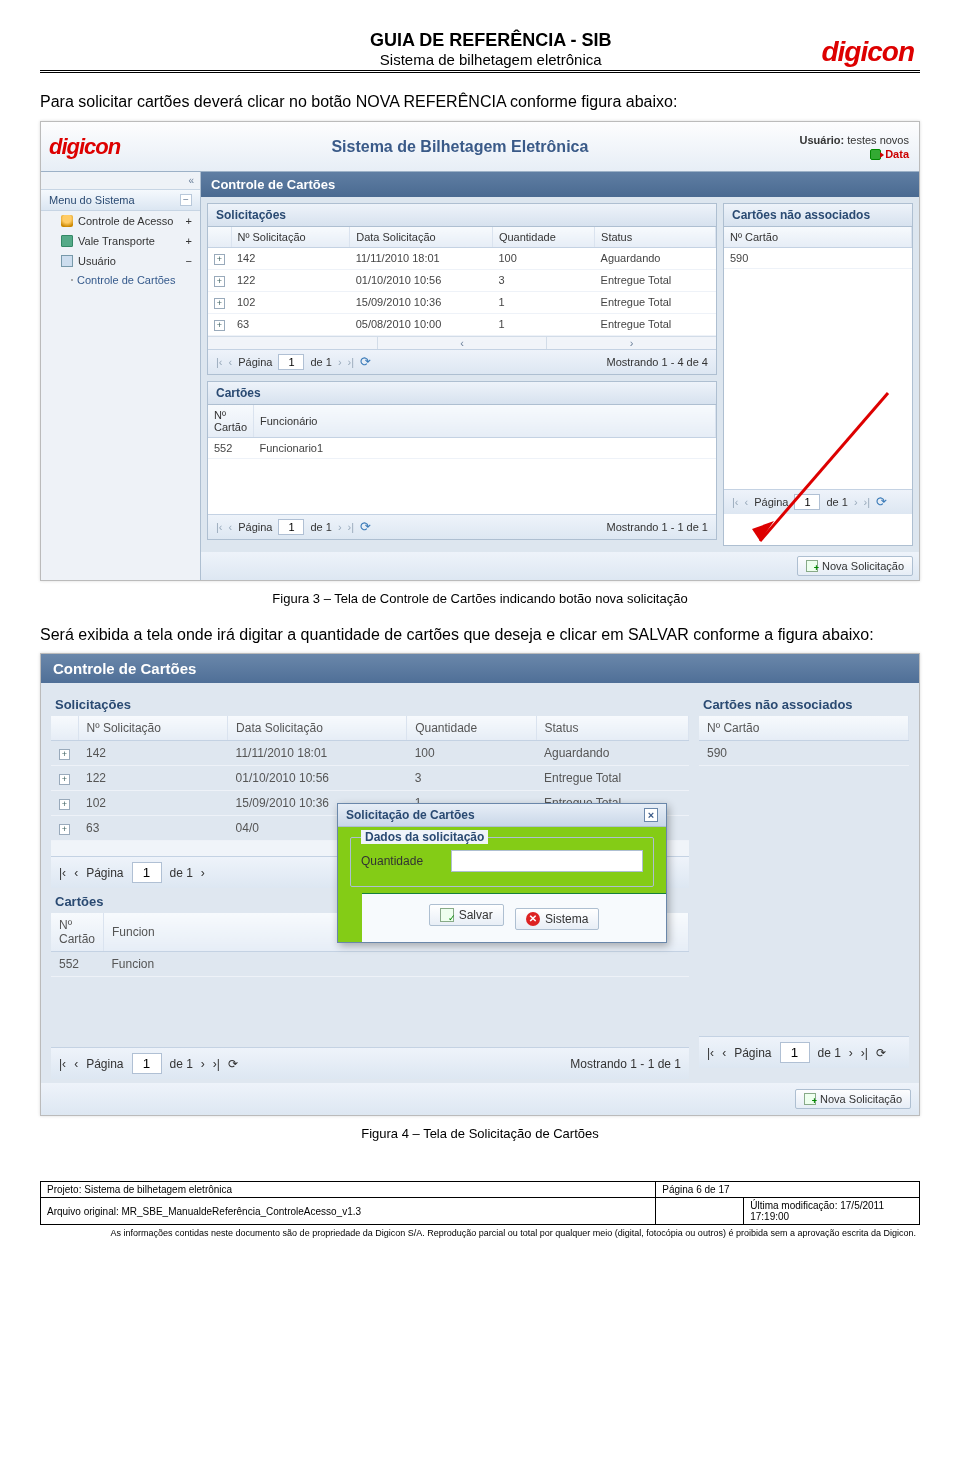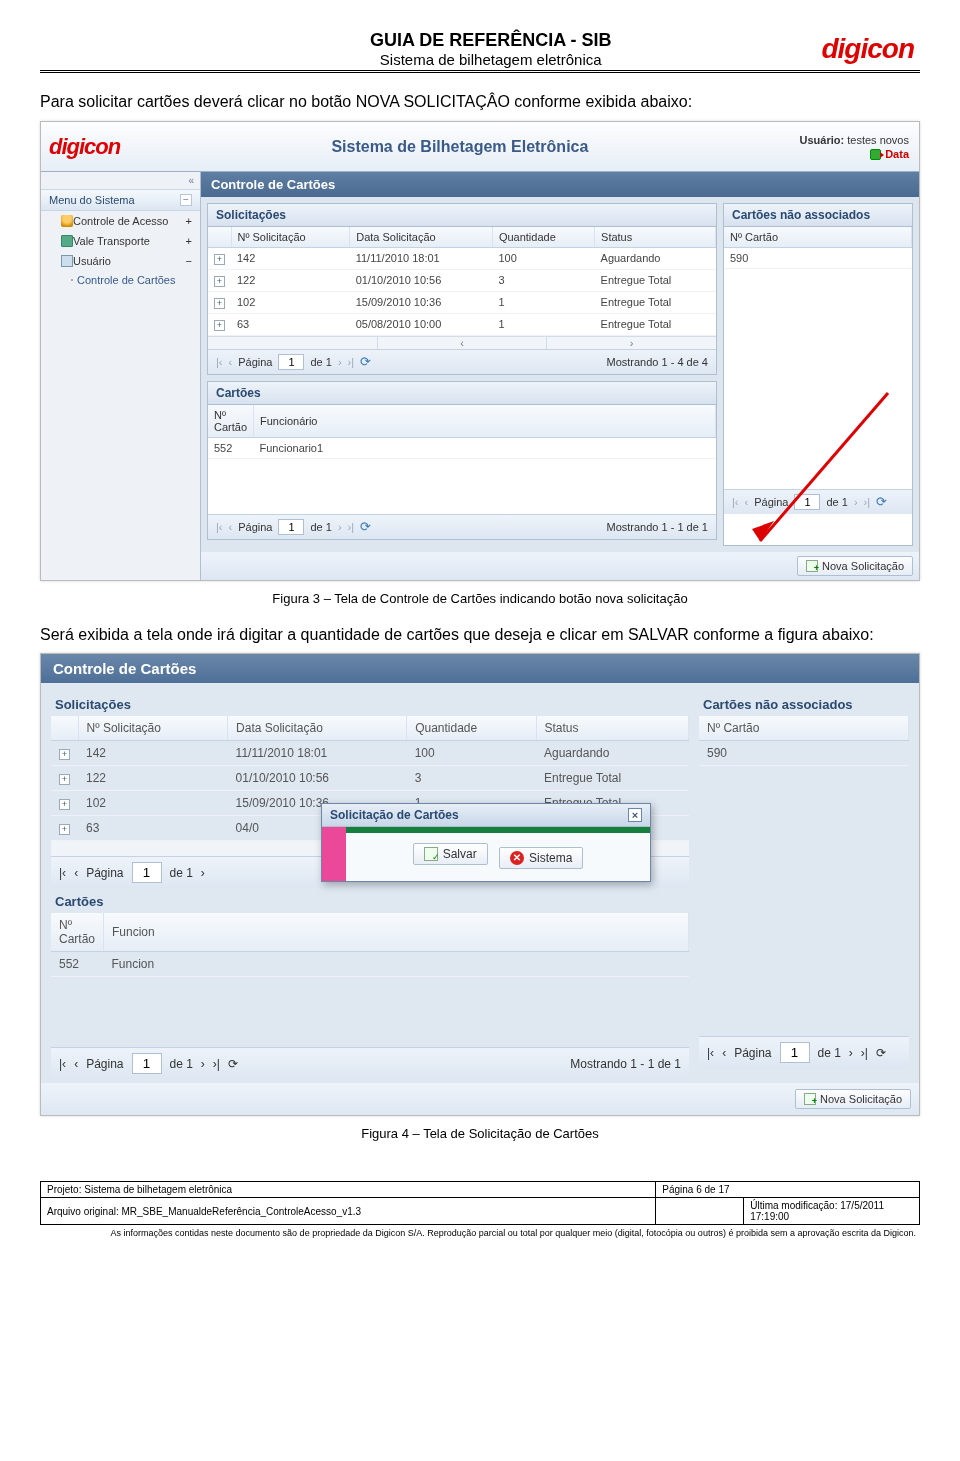"GUIA DE REFERÊNCIA - SIB" .doc-header { align-items: center -> flex-end }
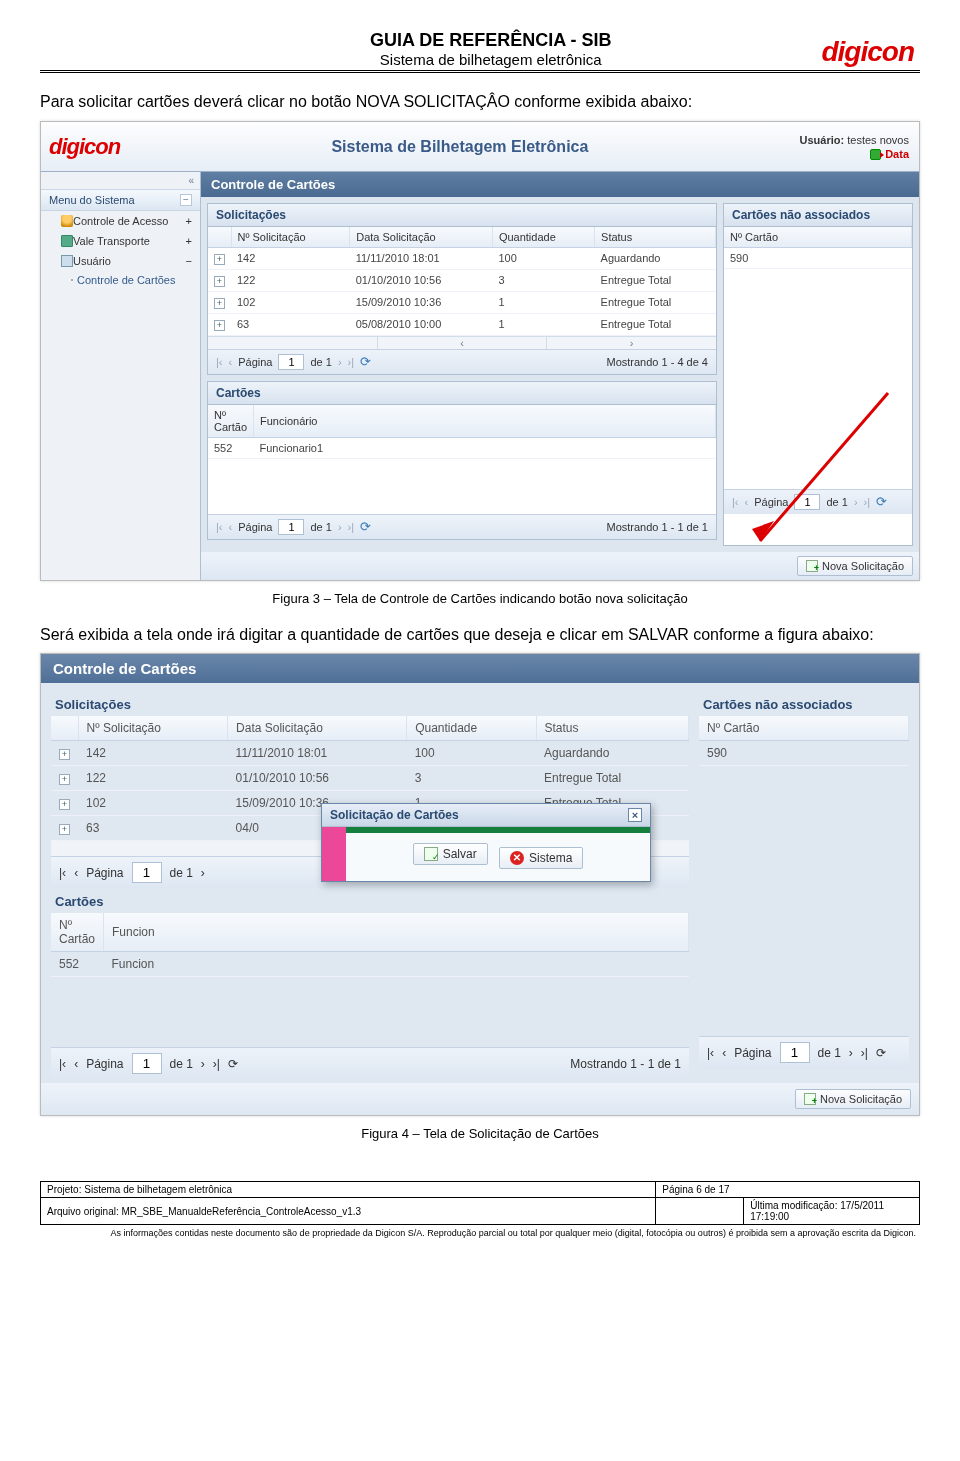"Para solicitar cartões deverá clicar" p.body-text { text: SOLICITAÇÂO conforme exibida -> REFERÊNCIA conforme figura }
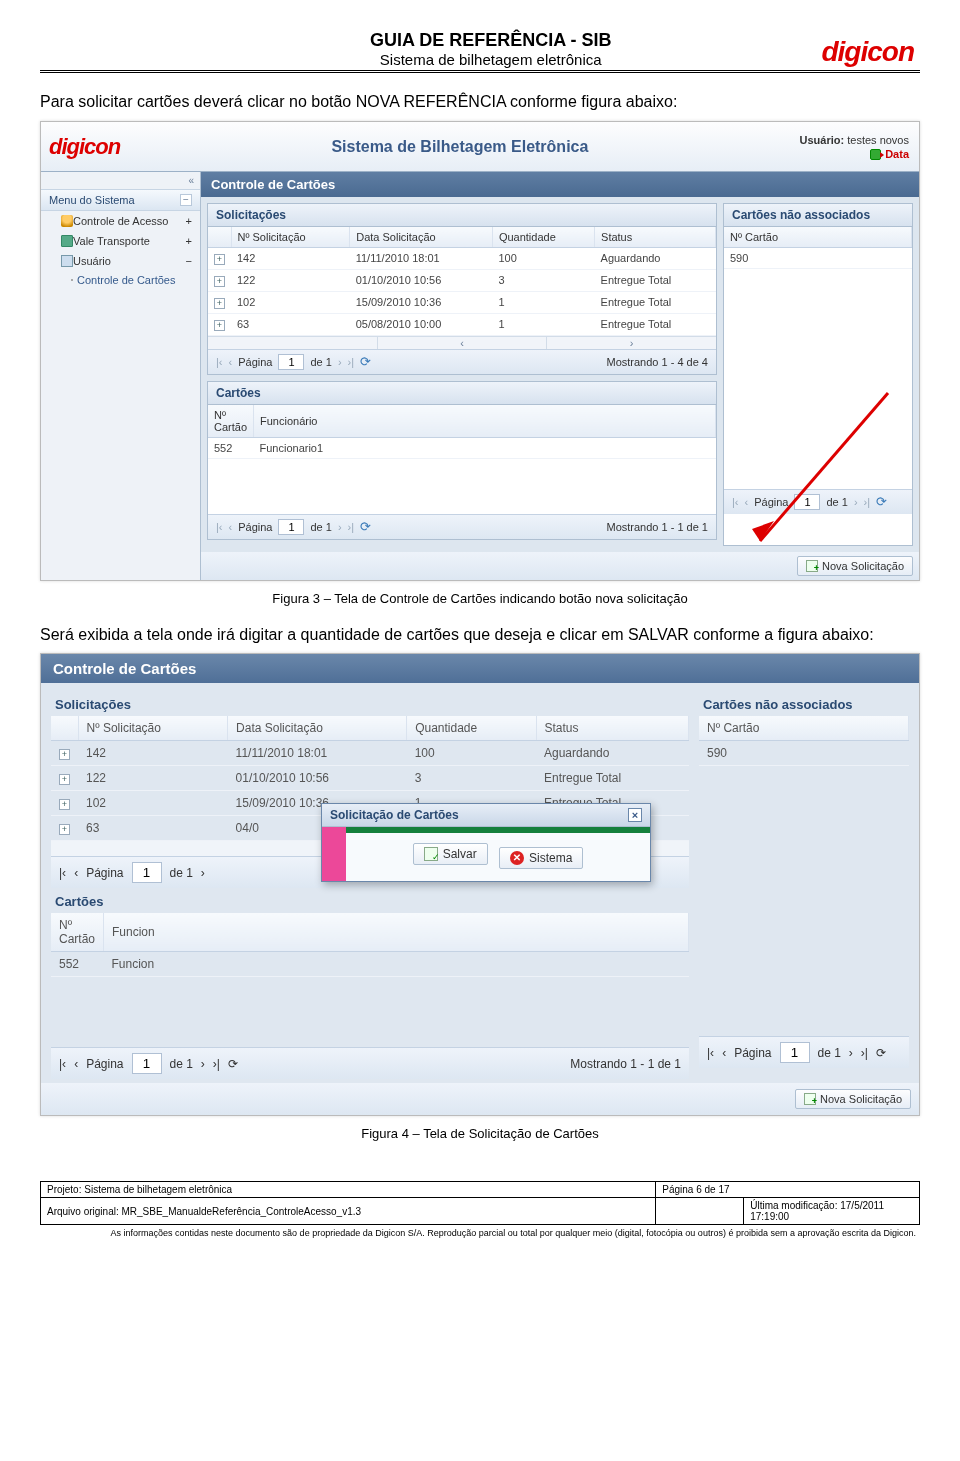"Controle de Acesso" .menu-item { gap: none -> 5px }
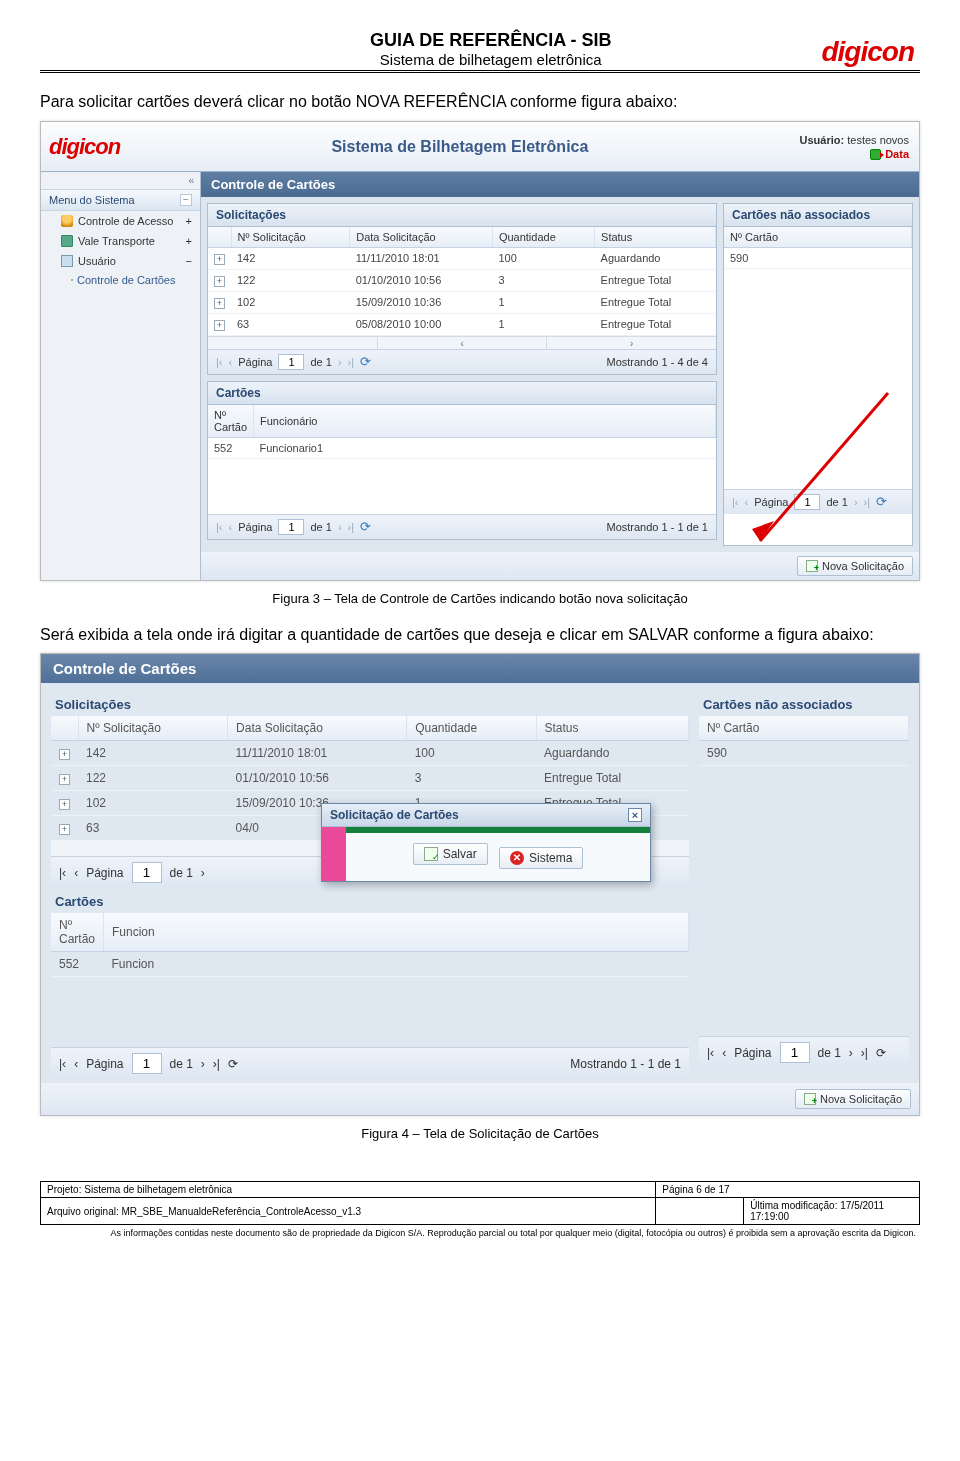"Solicitação de Cartões" .modal { background: #ec4899 -> #84cc16; left: 280px -> 296px }
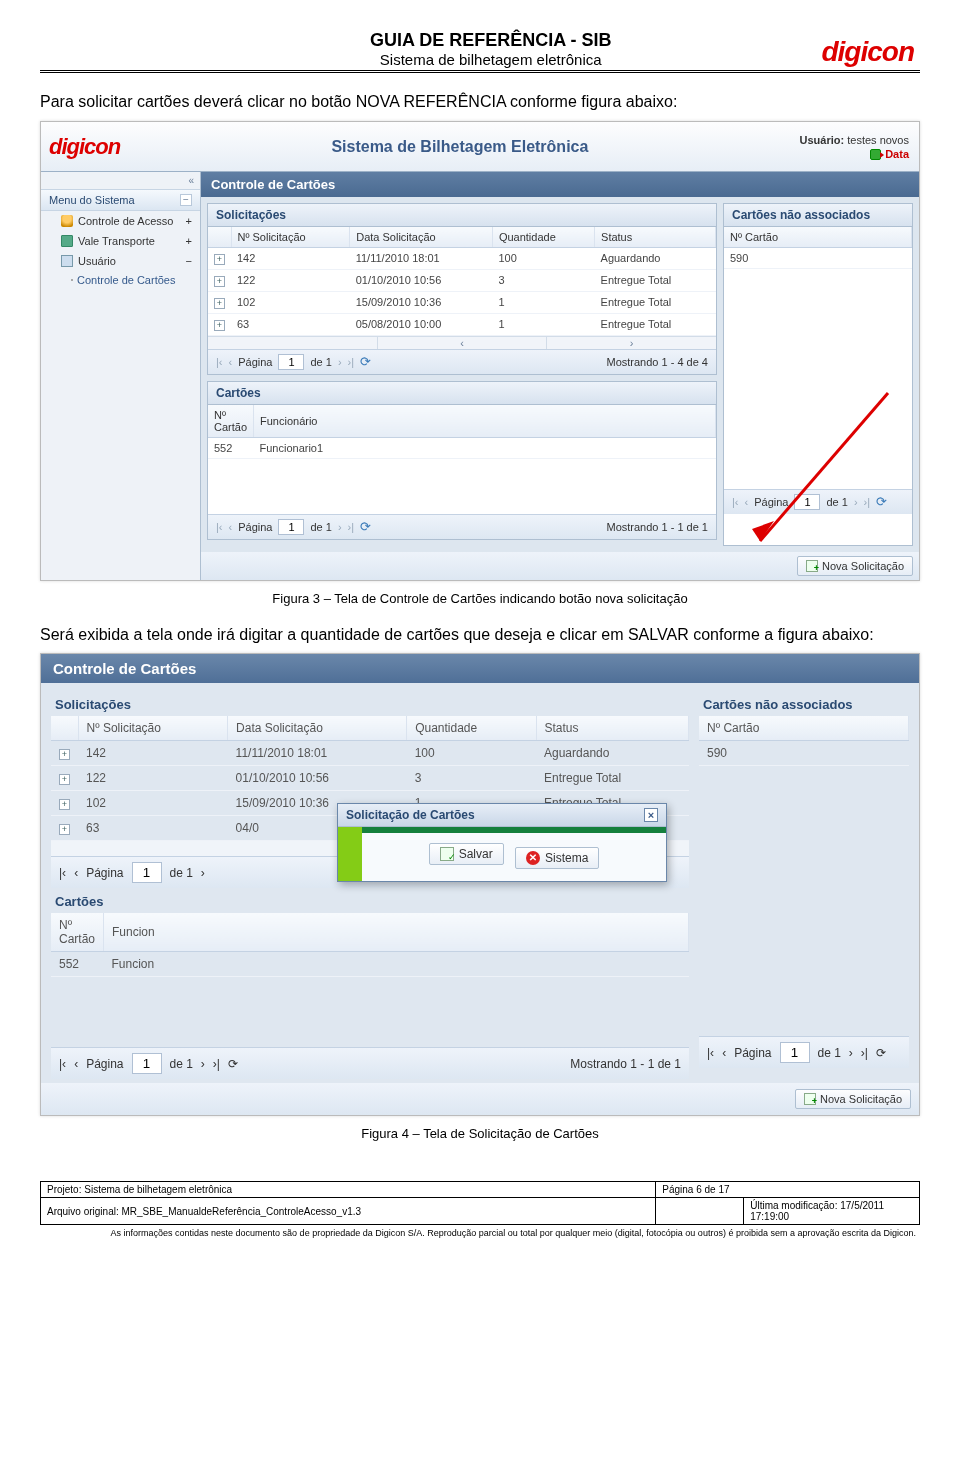"Dados da solicitação" div.modal-body { html: none -> <div> <div> <div>Dados da solicitação</div> <div> <label>Quantidade</label> <input> </div> </div> </div> }
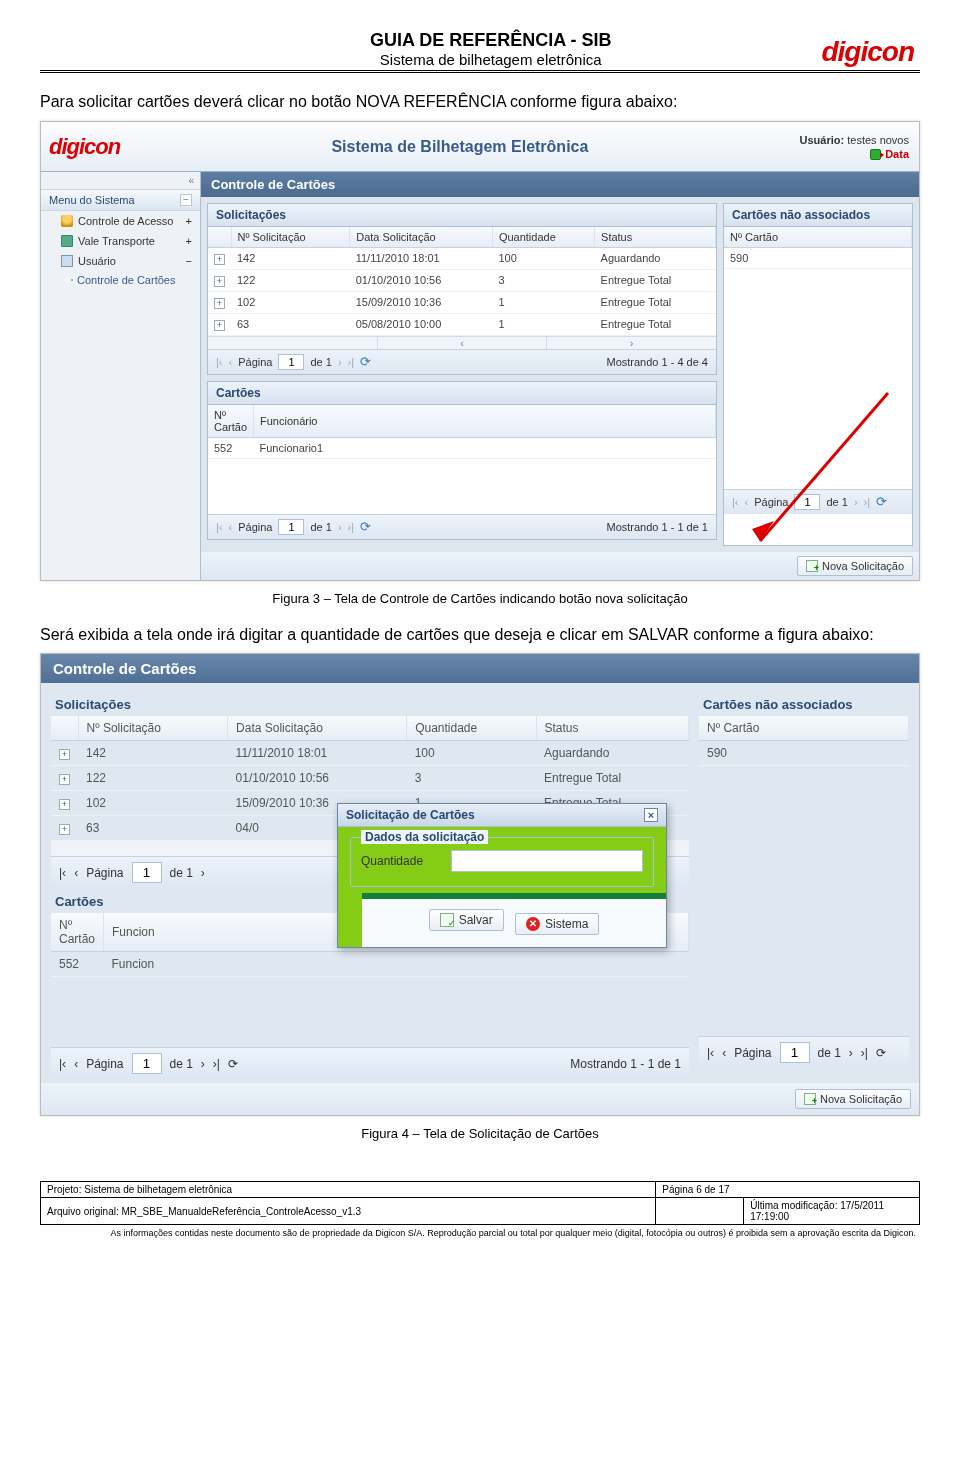"Salvar" .modal-actions { border-top: 6px solid #15803d -> 1px solid #15803d }
